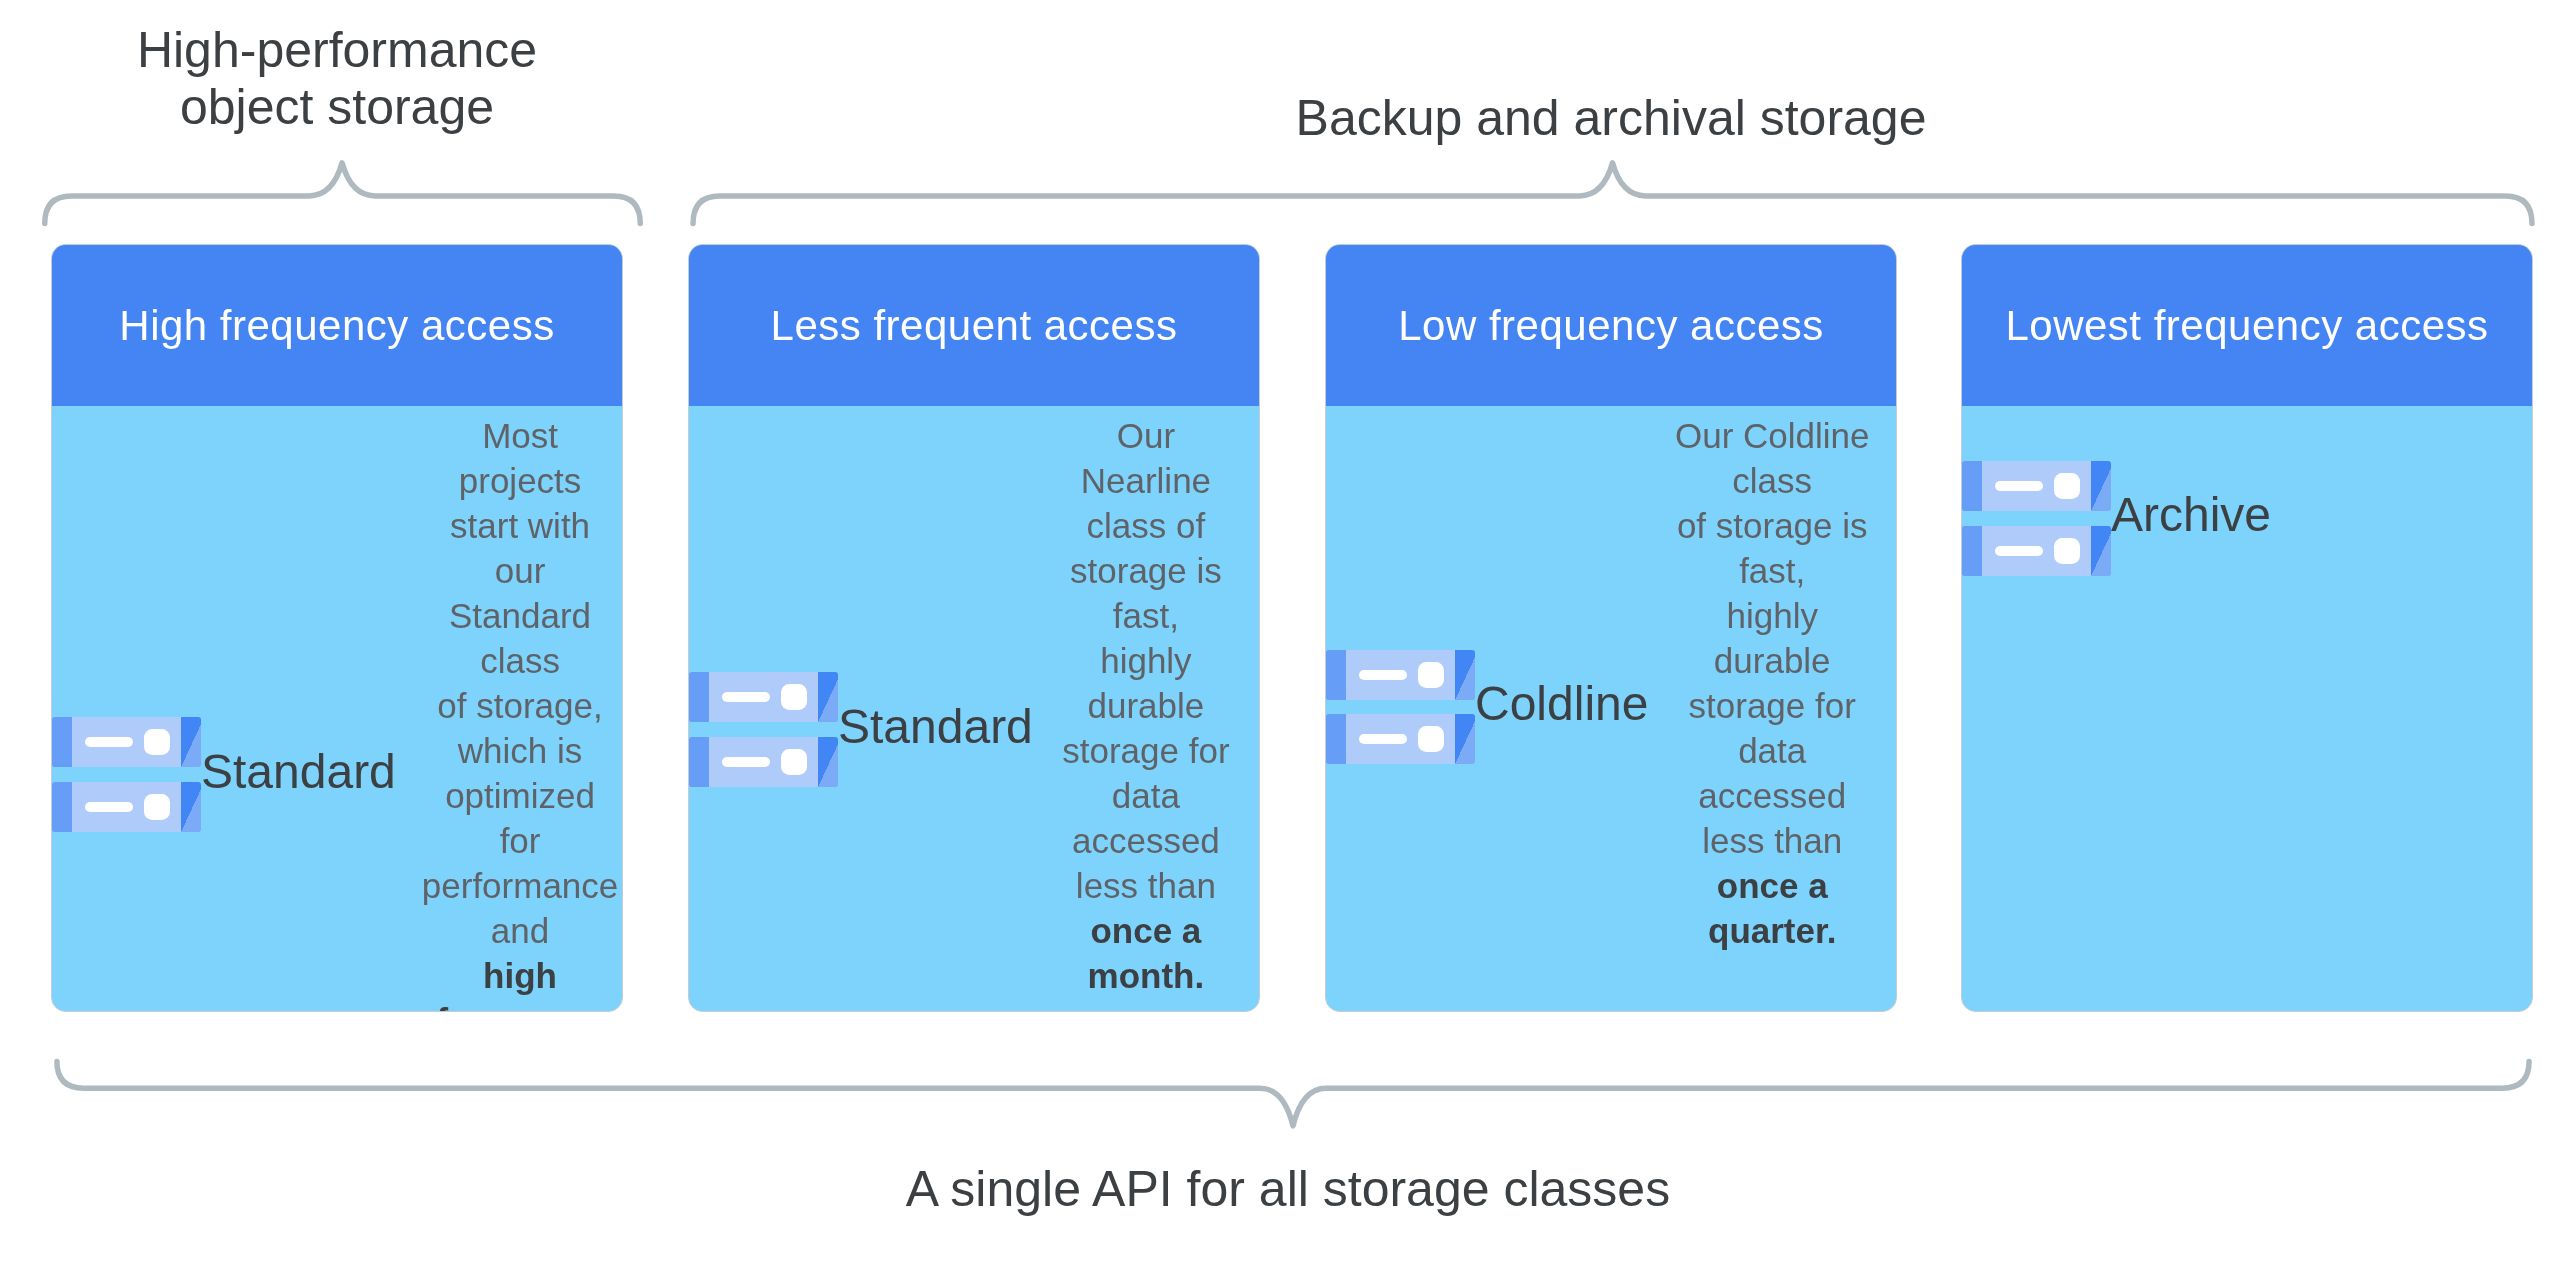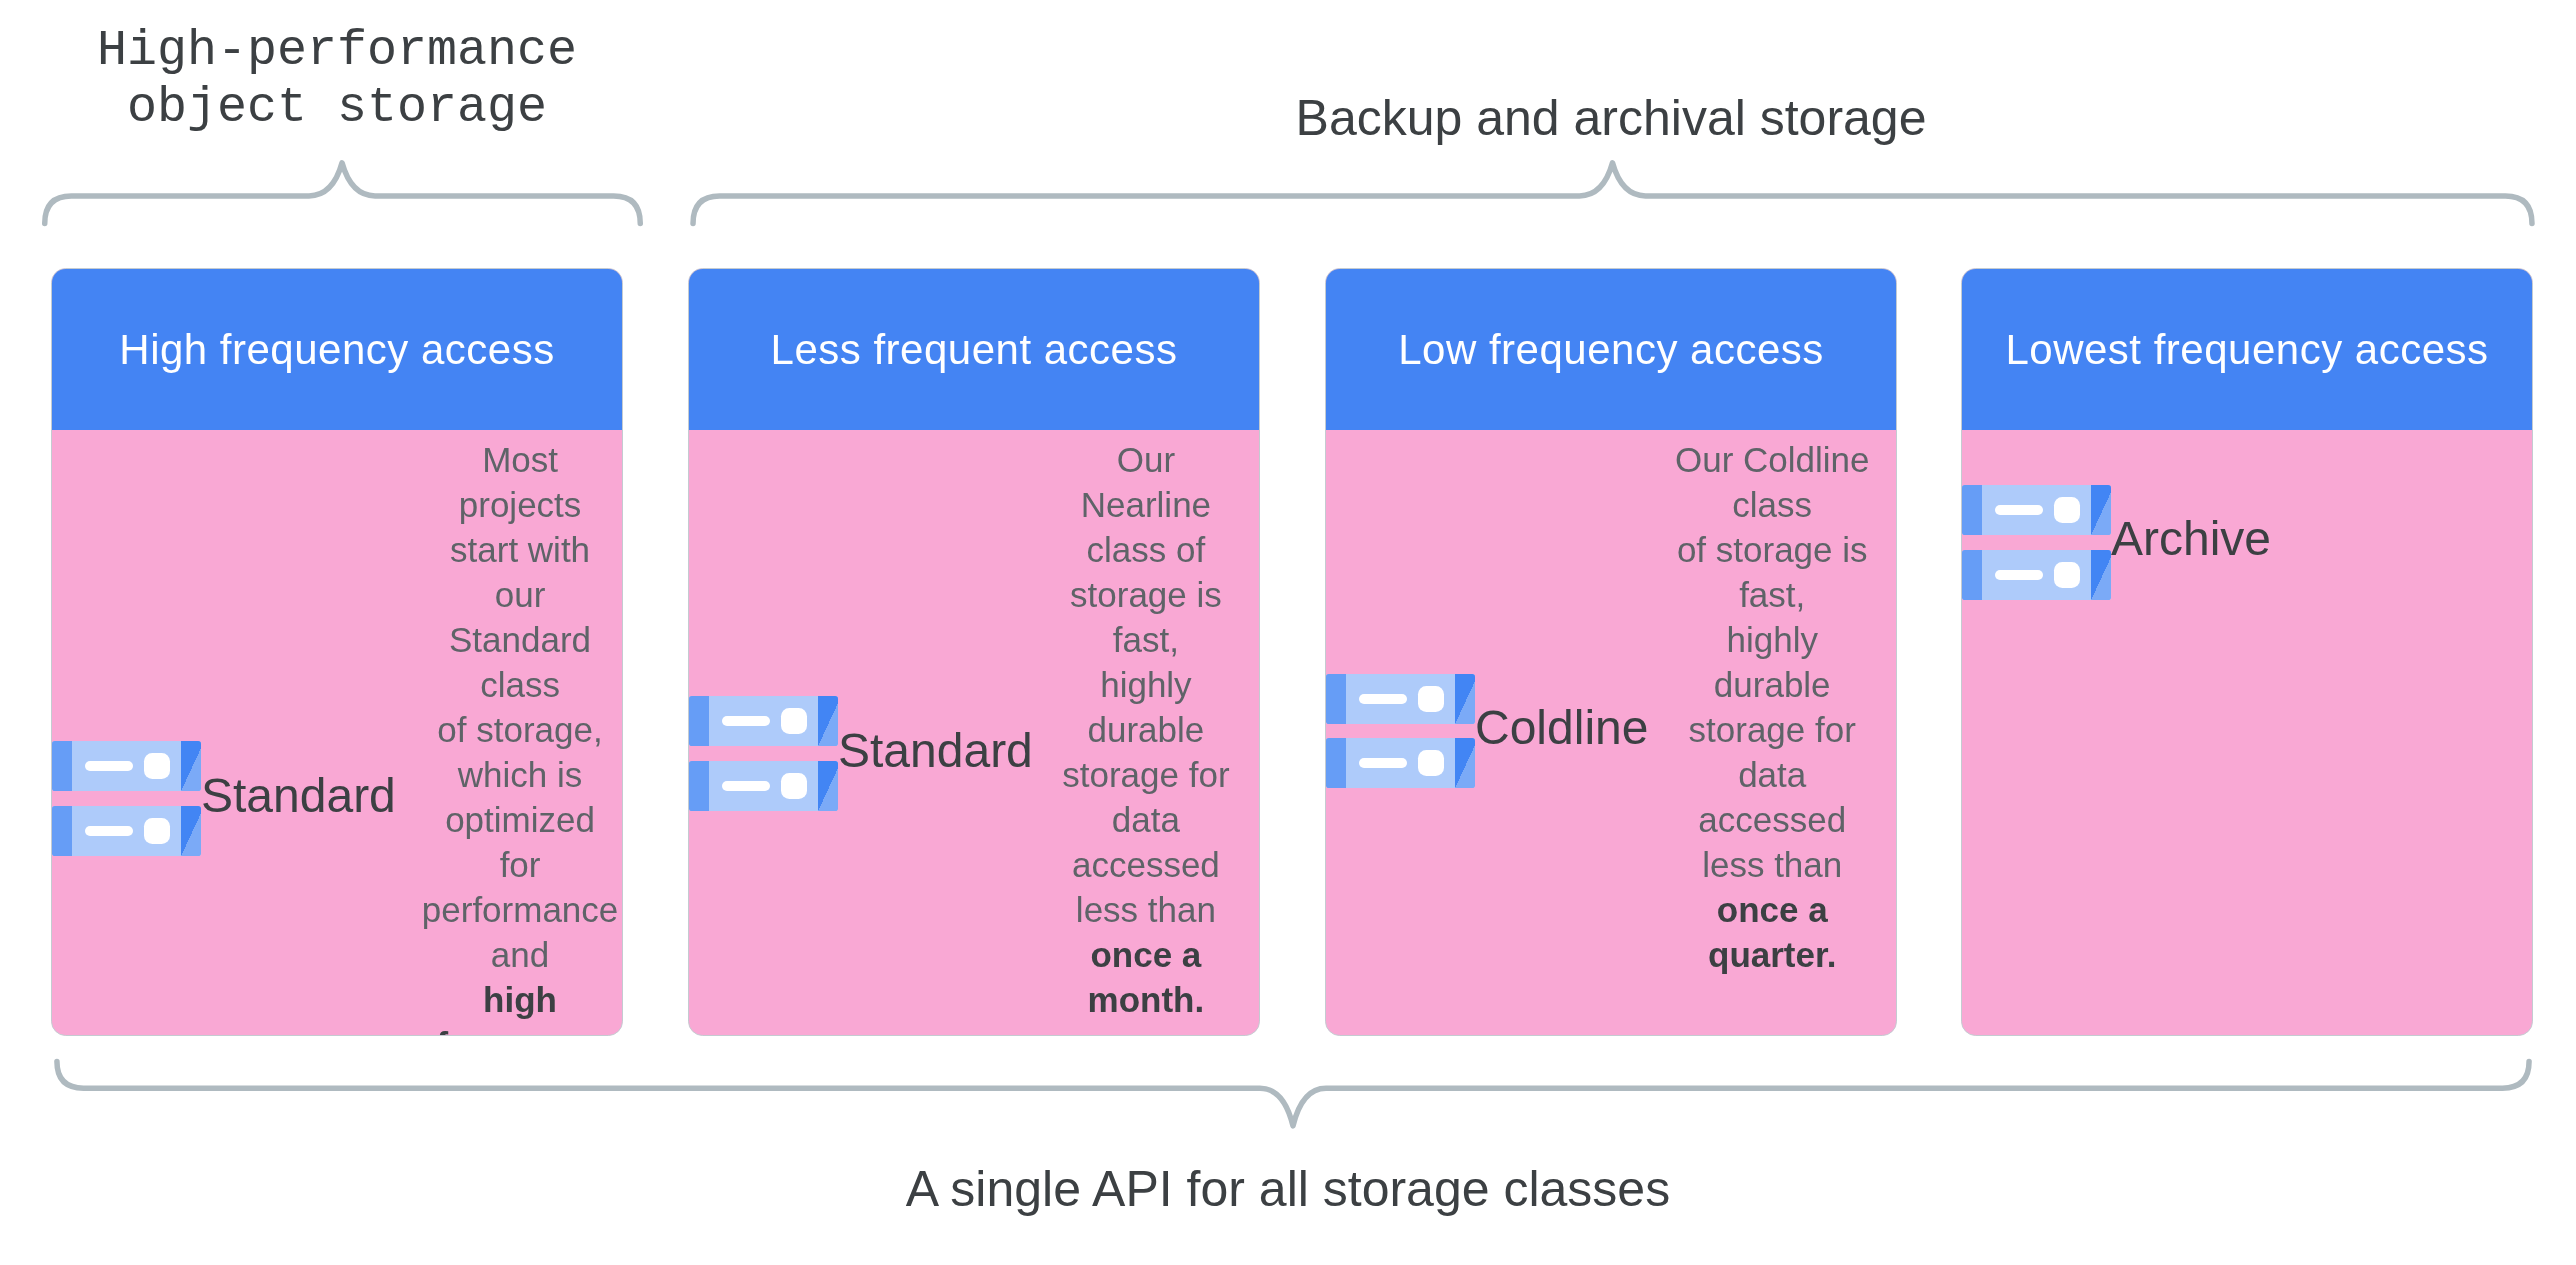"High-performance" #label-primary { font-family: Liberation Mono, monospace -> none }
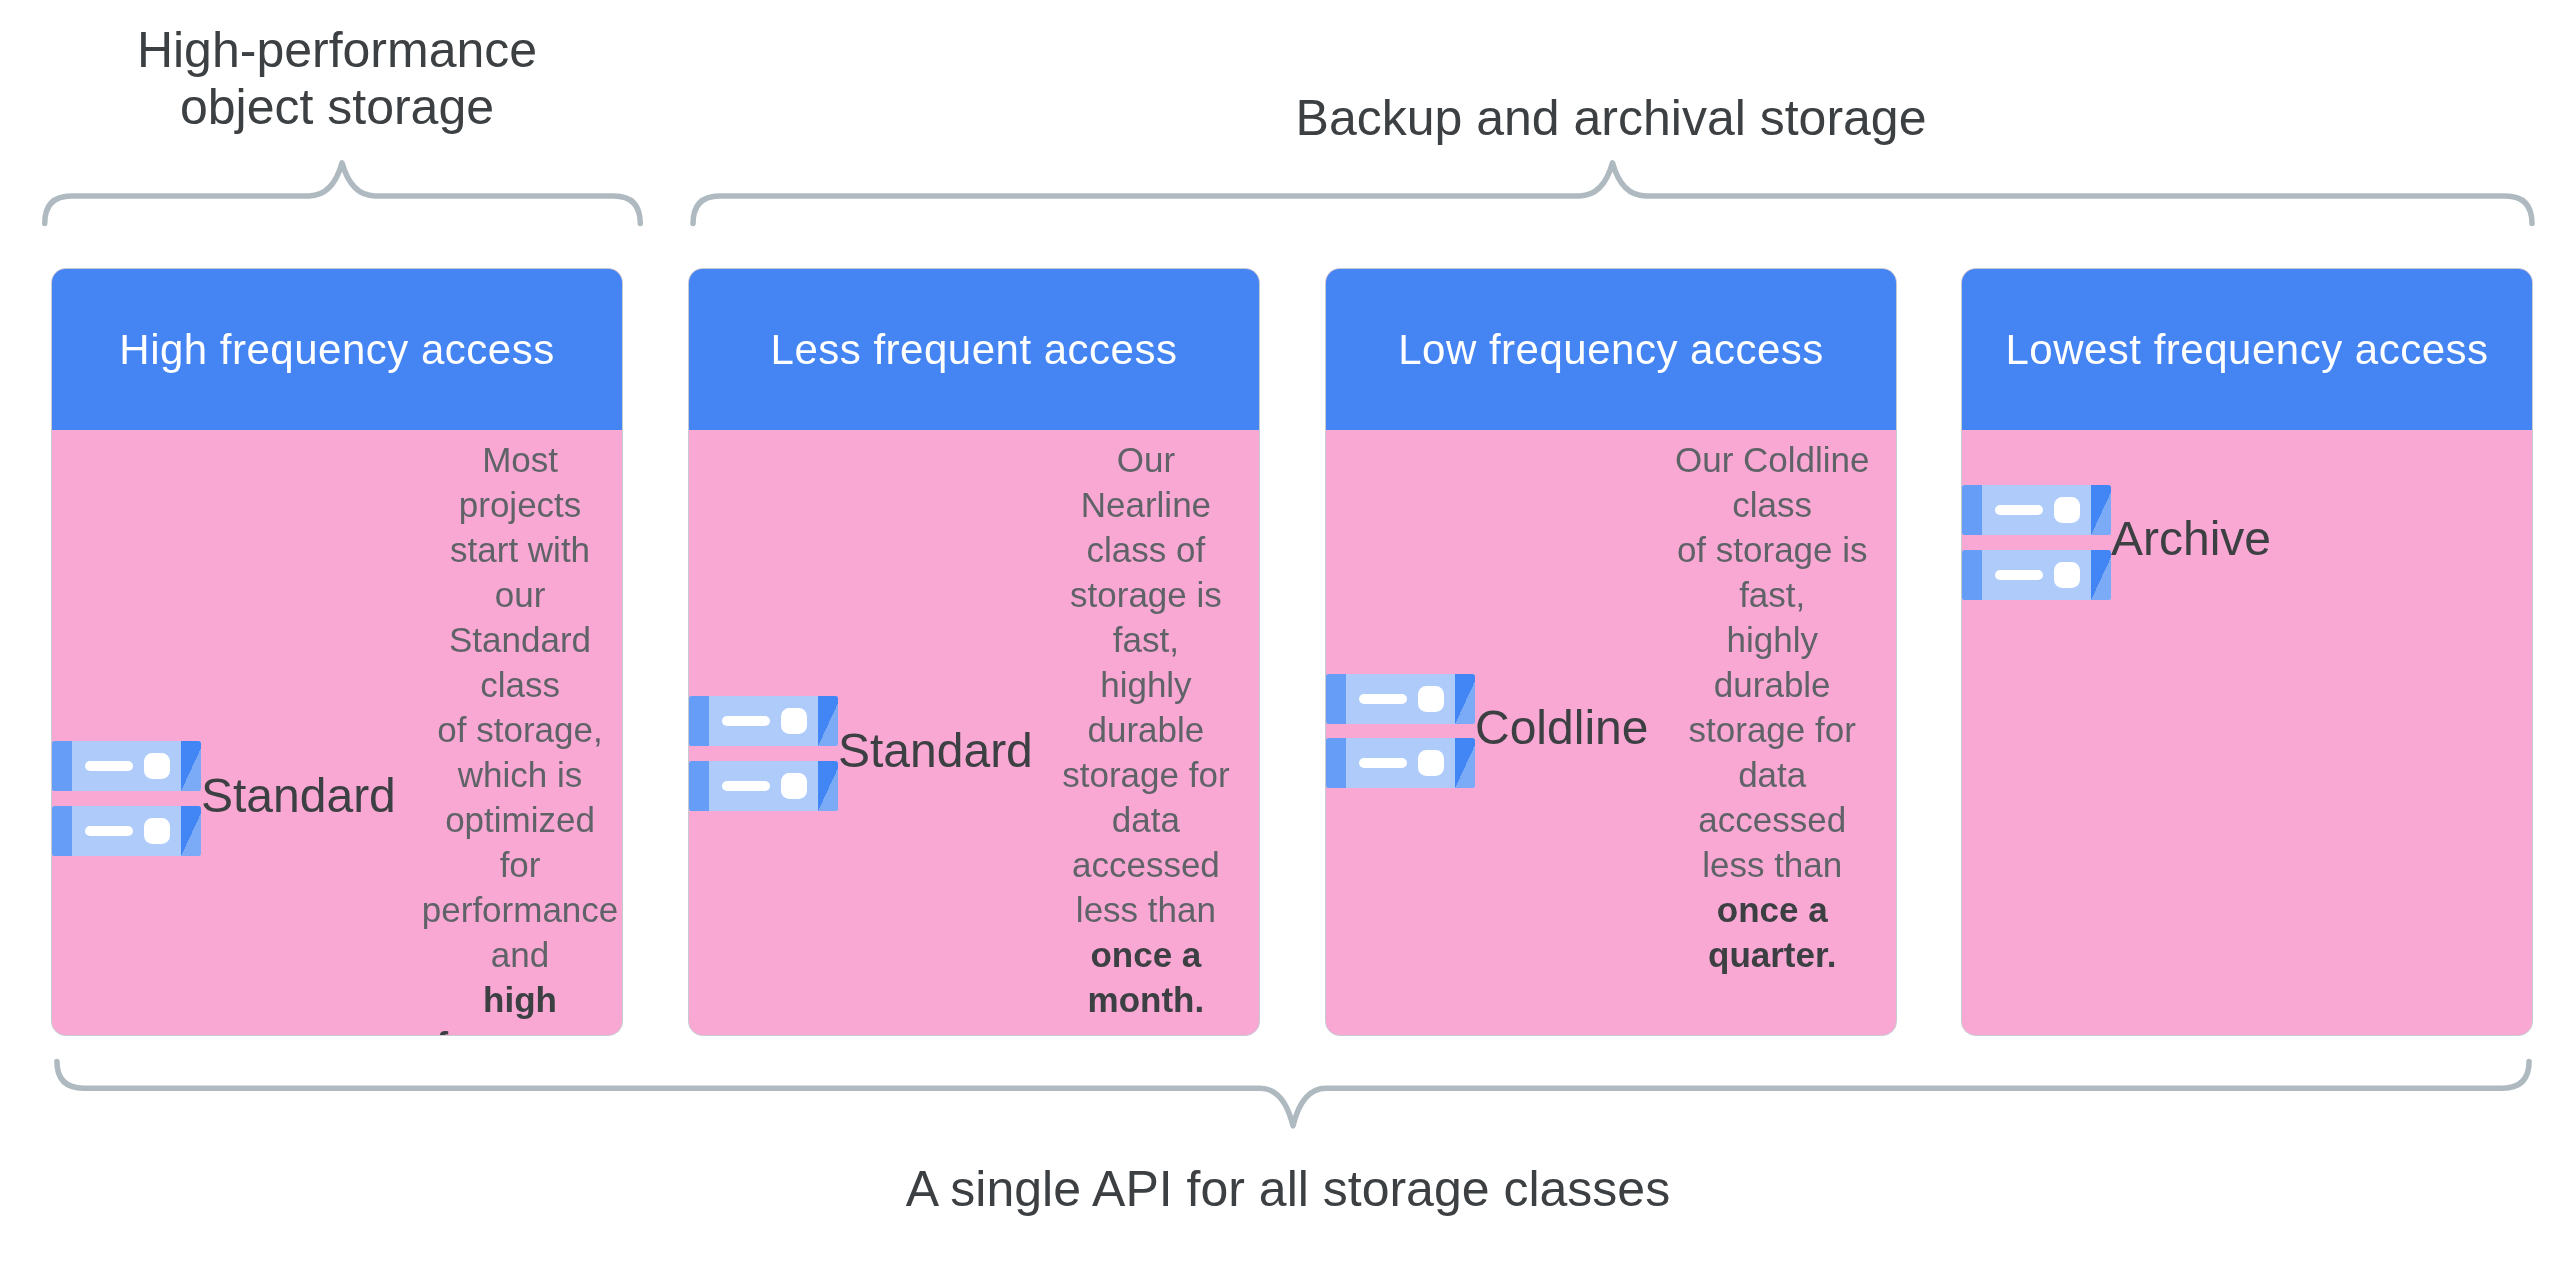"High frequency access" .card { background: #f9a8d4 -> #7dd3fc; top: 268px -> 244px }
